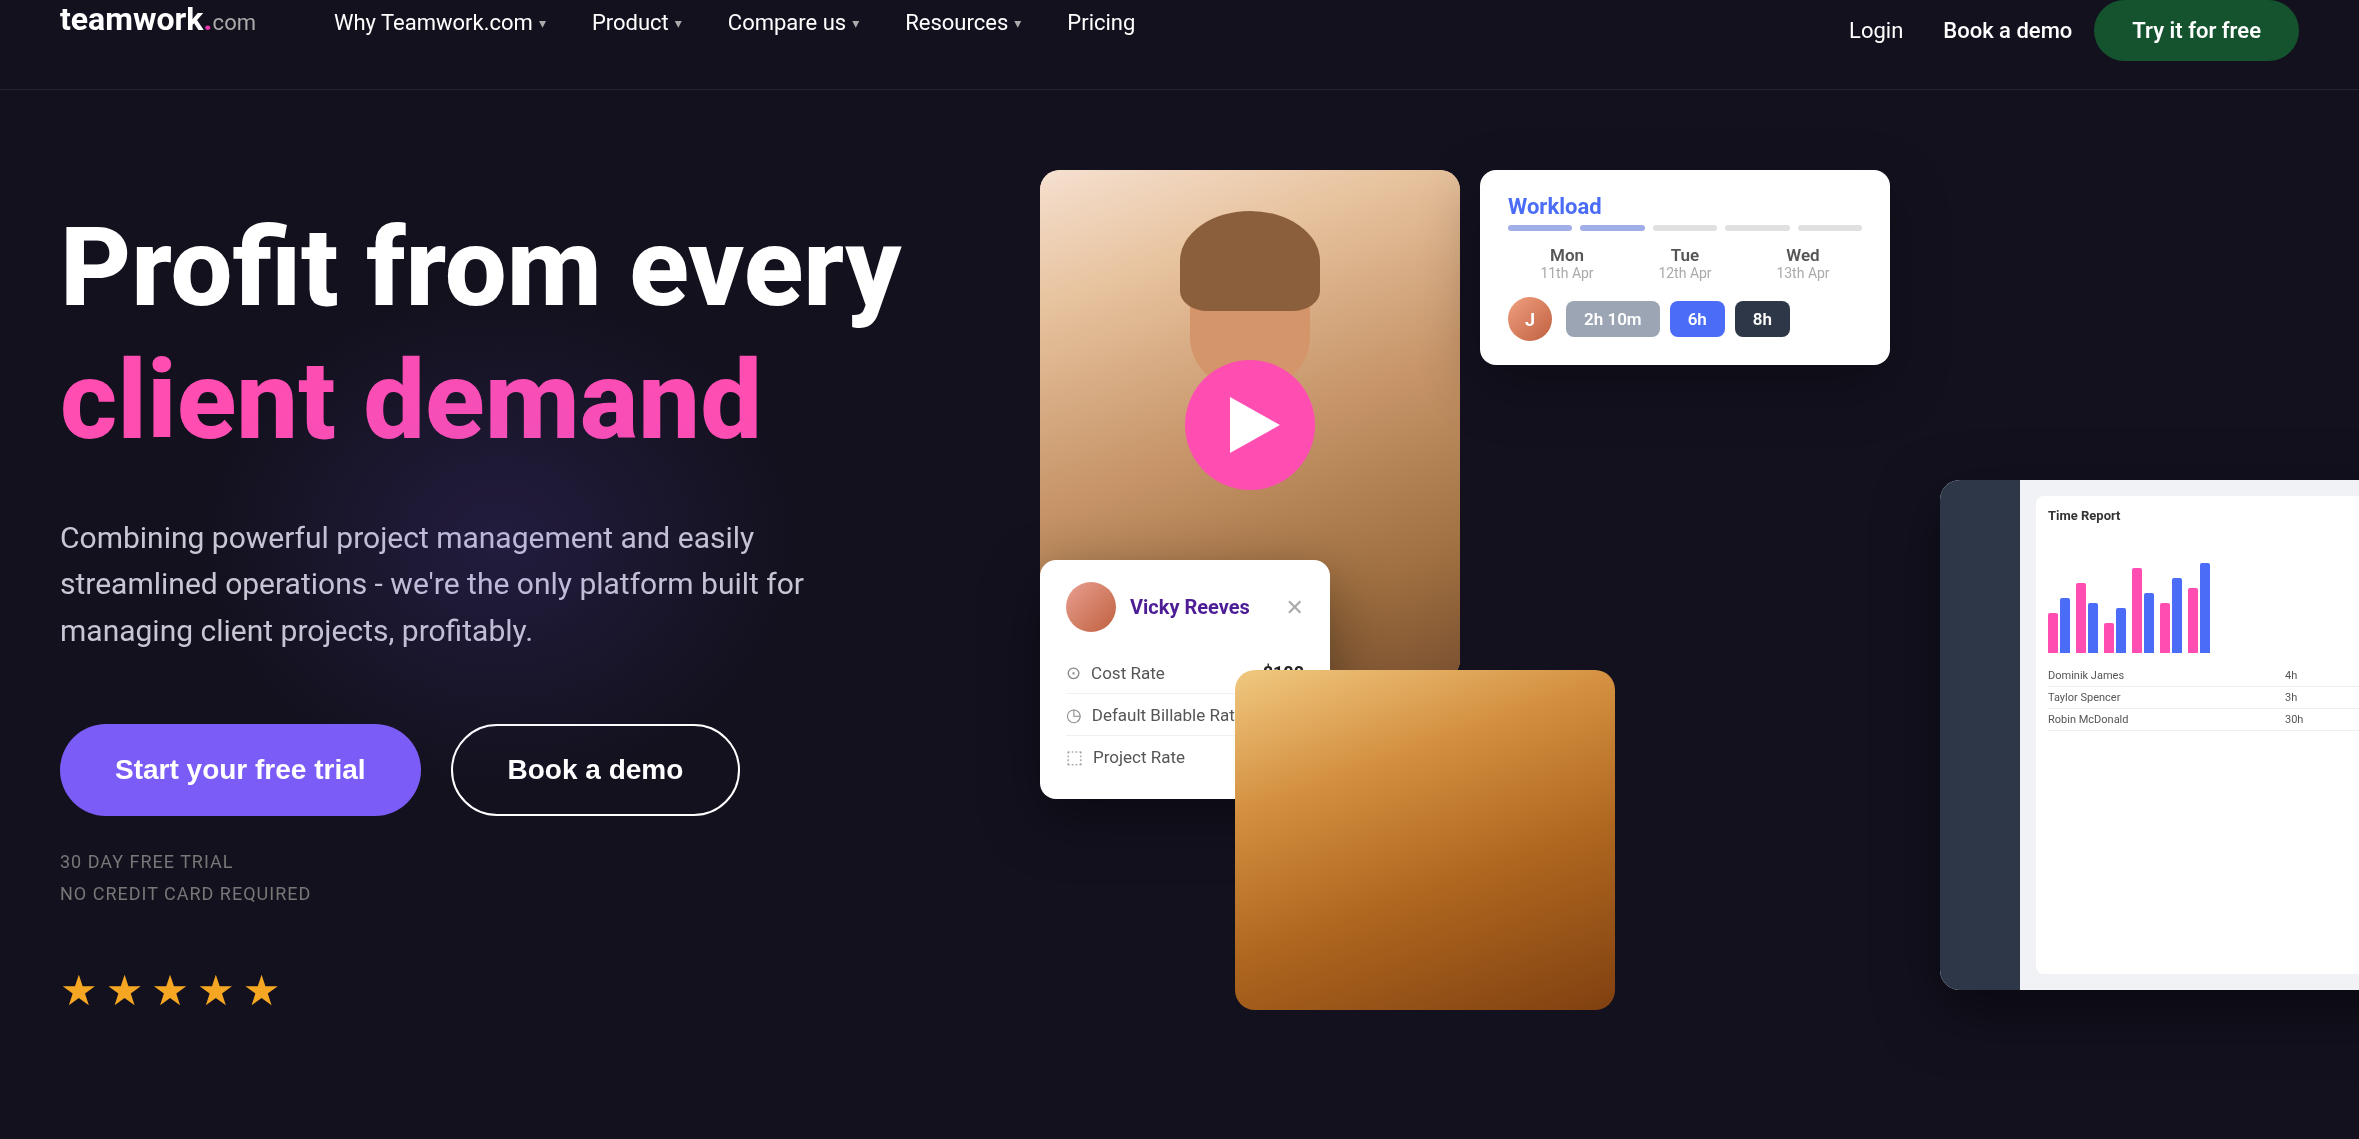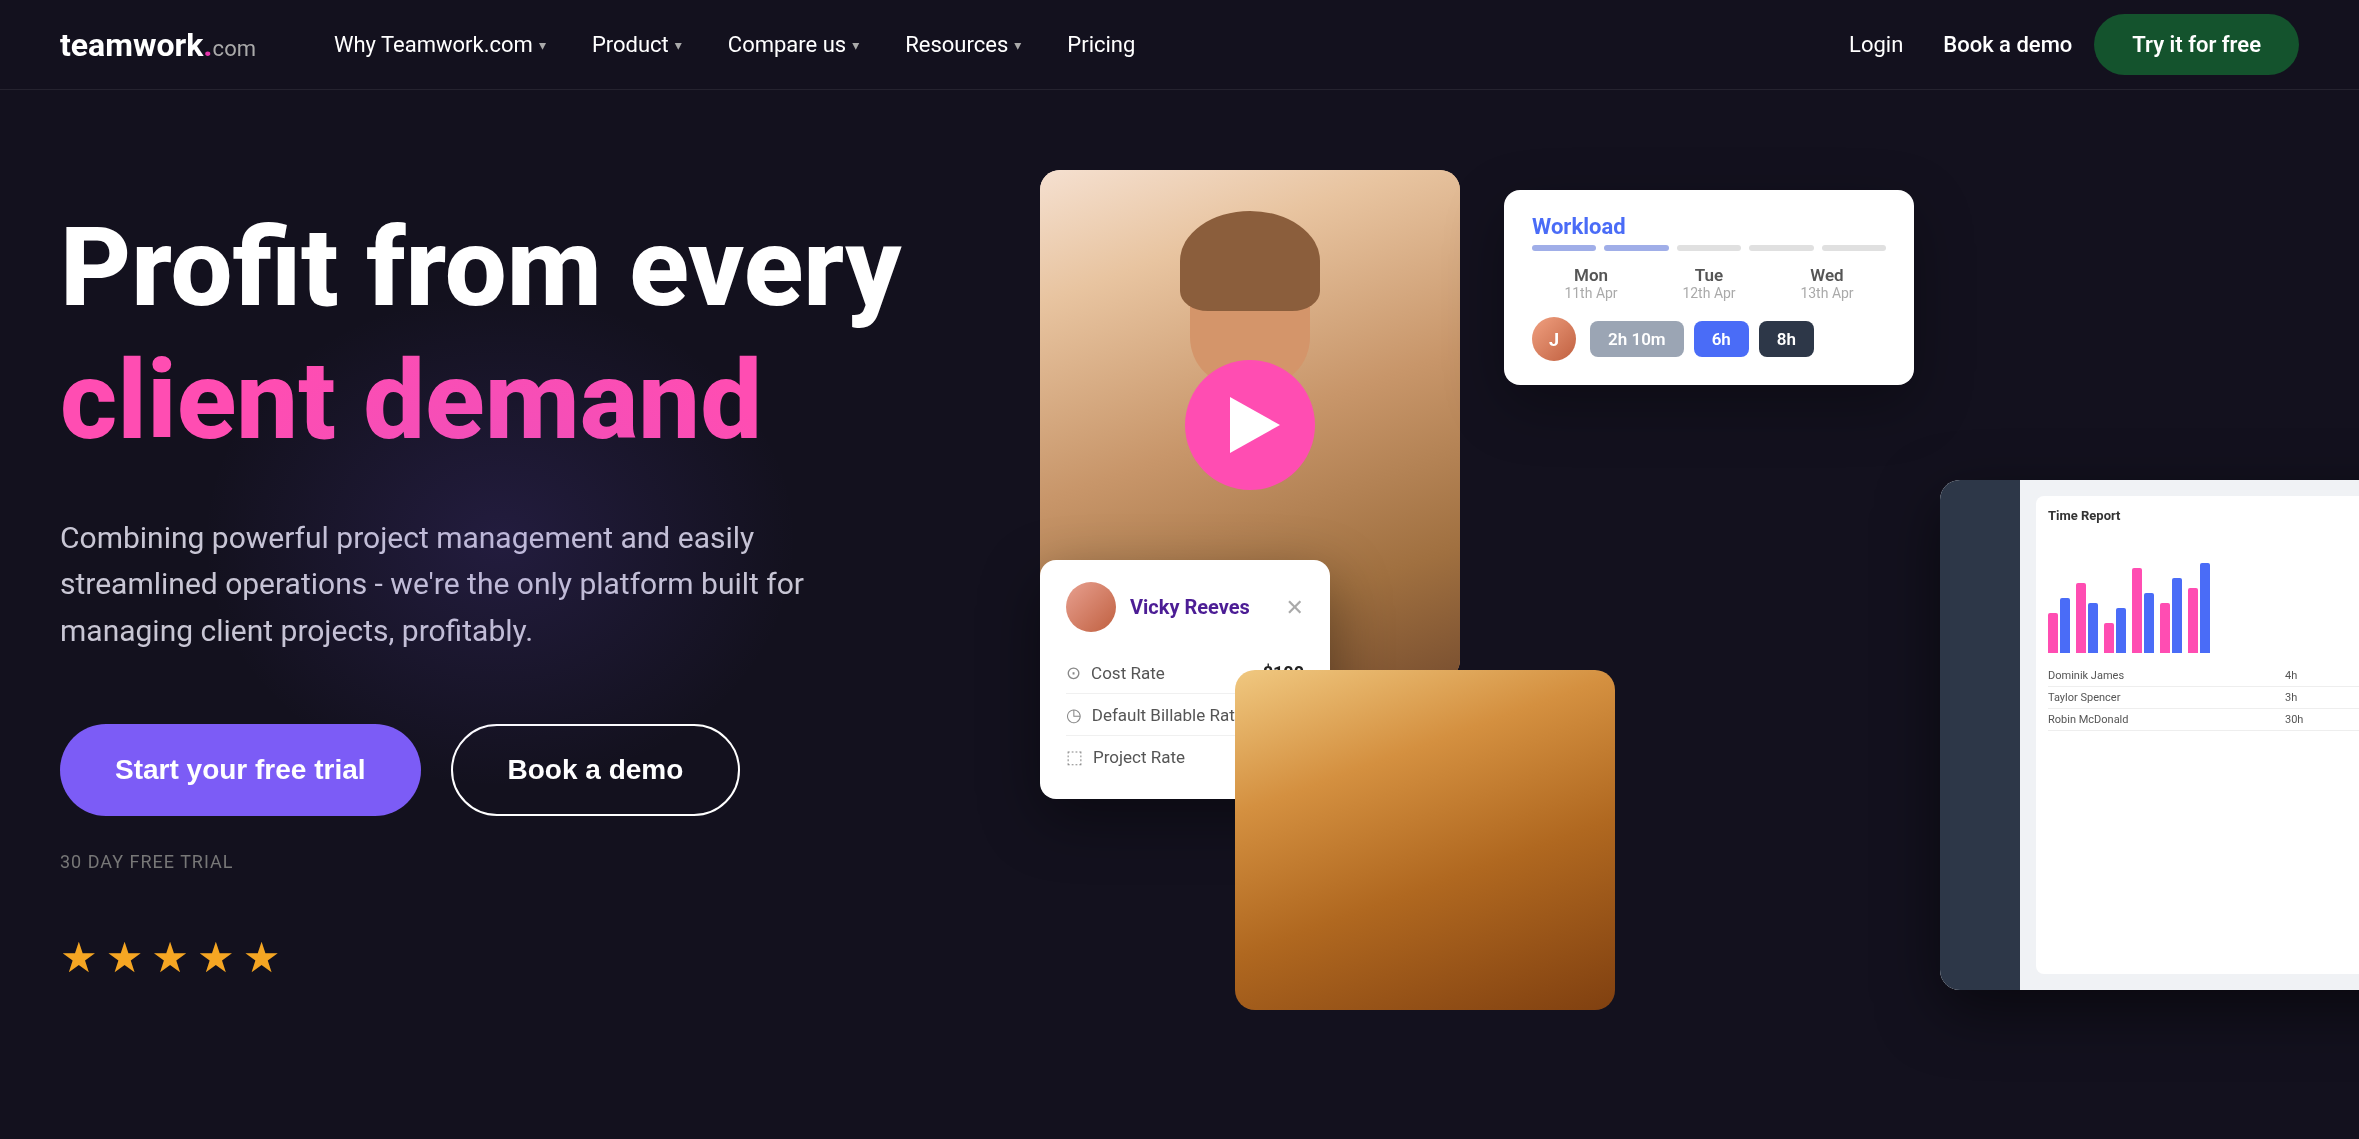"teamwork.com" .navbar { align-items: center -> flex-start }
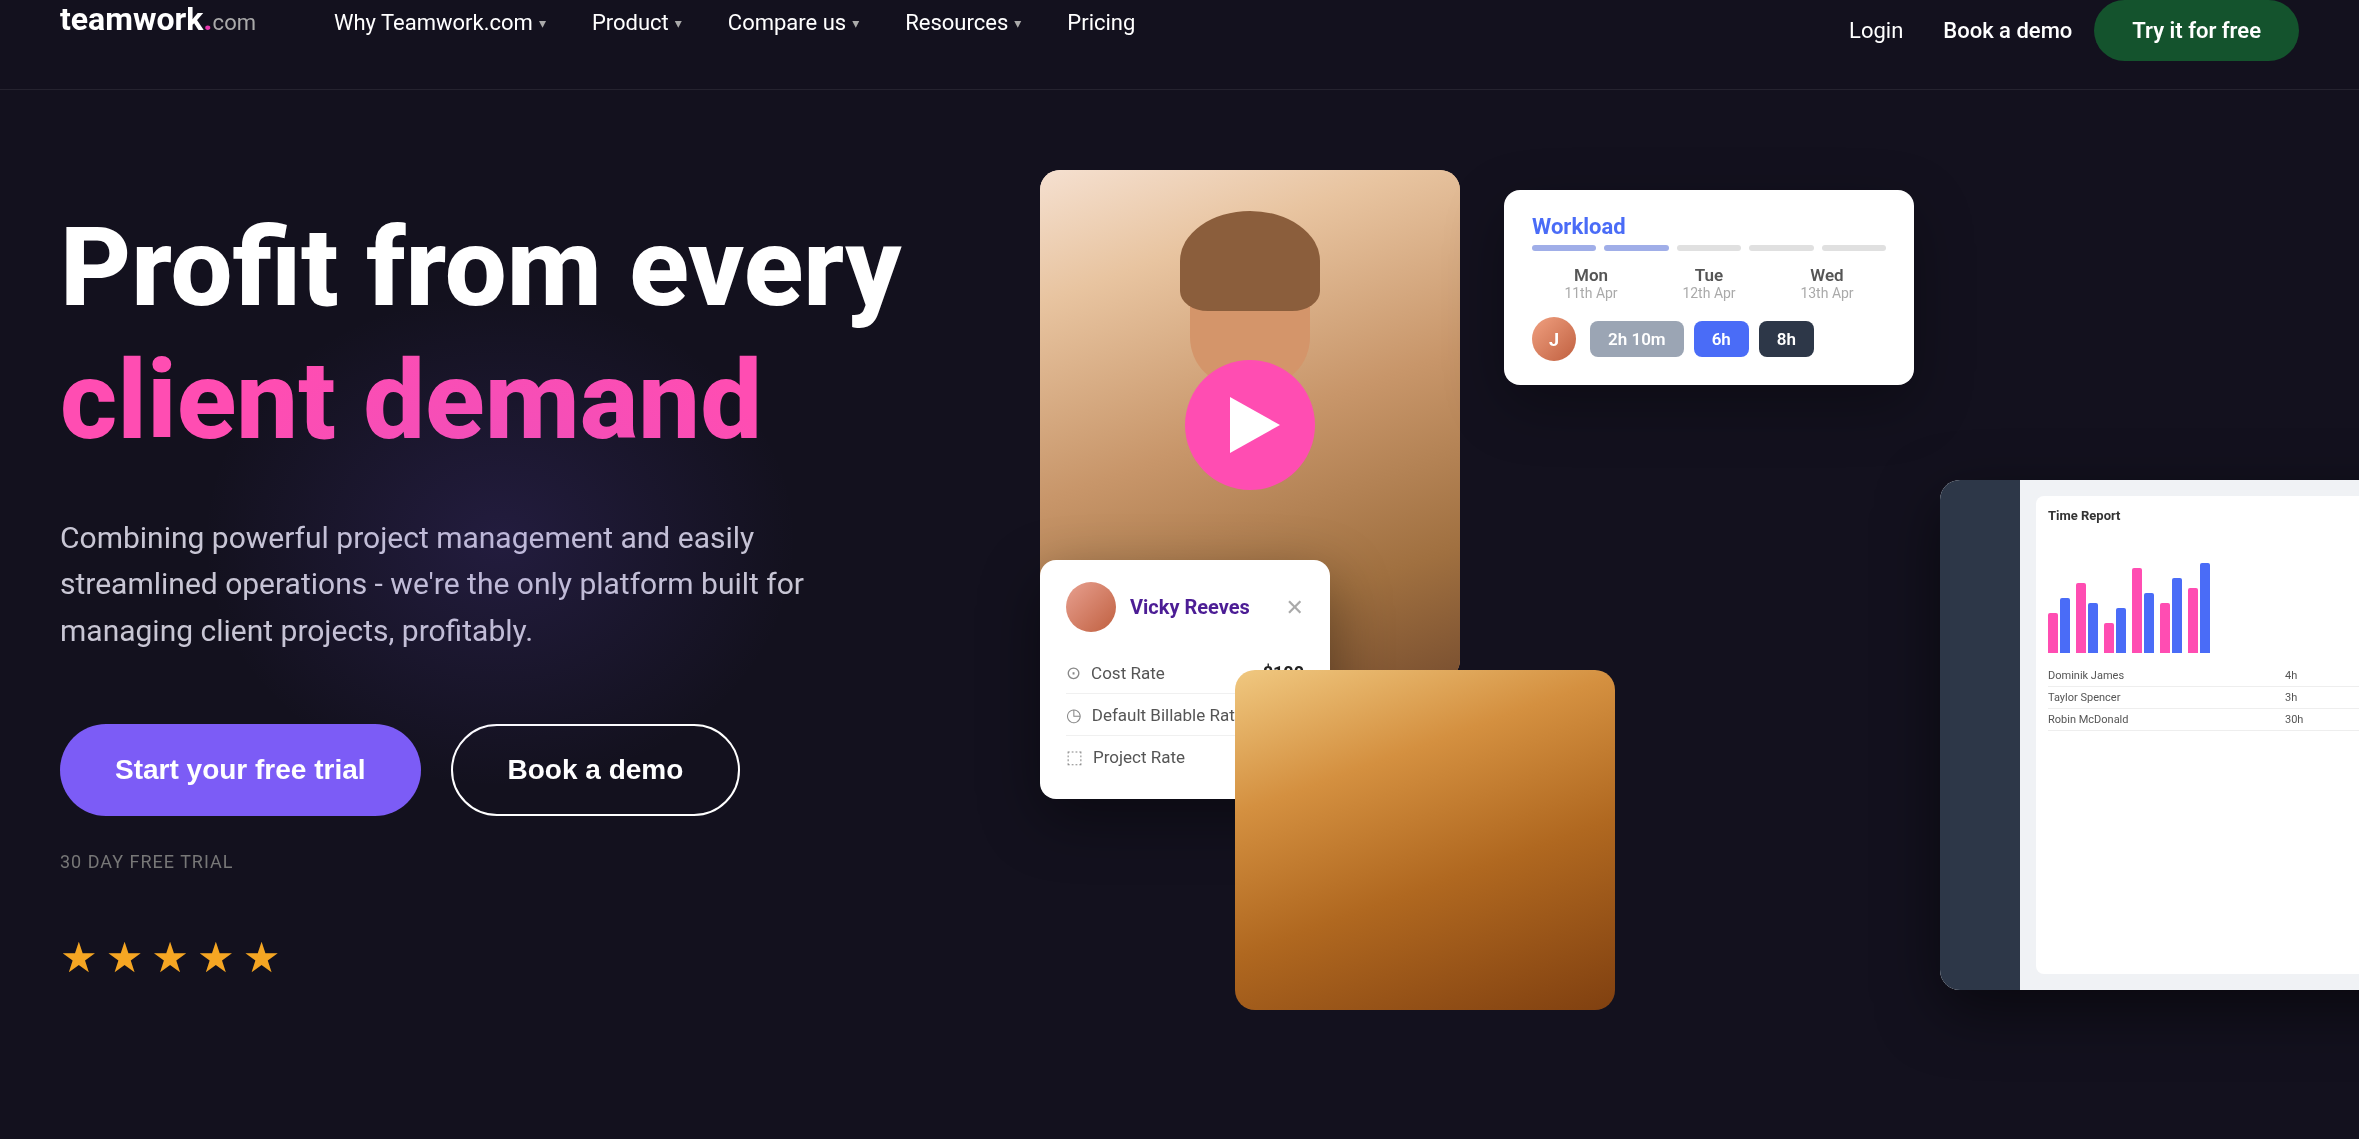"Workload" .workload-card { left: 464px -> 440px; margin-top: 20px -> none }
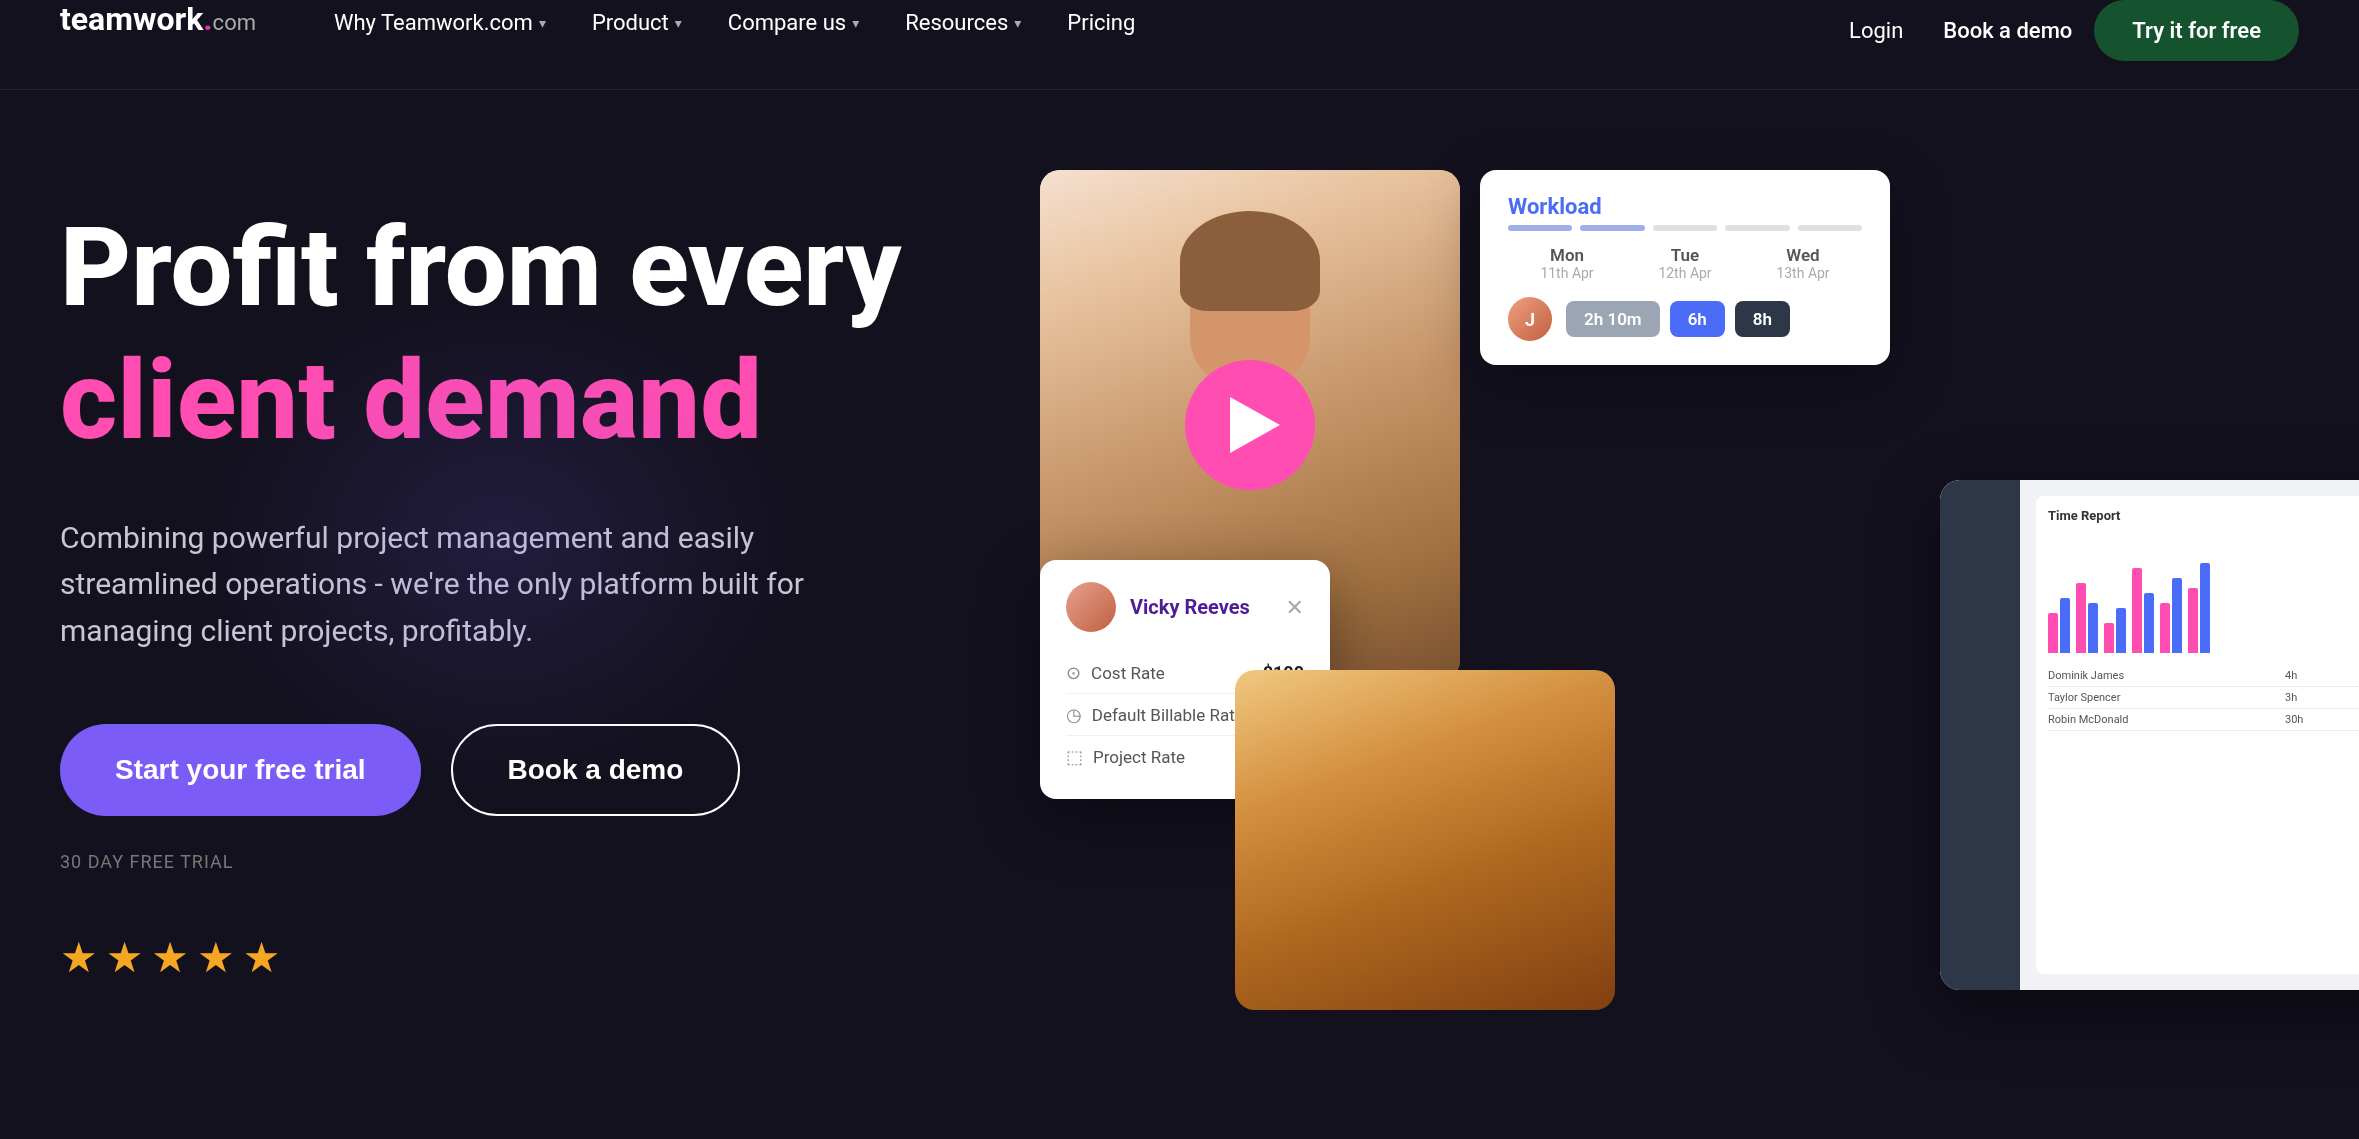"NO CREDIT CARD REQUIRED" div { html: none -> <div>NO CREDIT CARD REQUIRED</div> }
